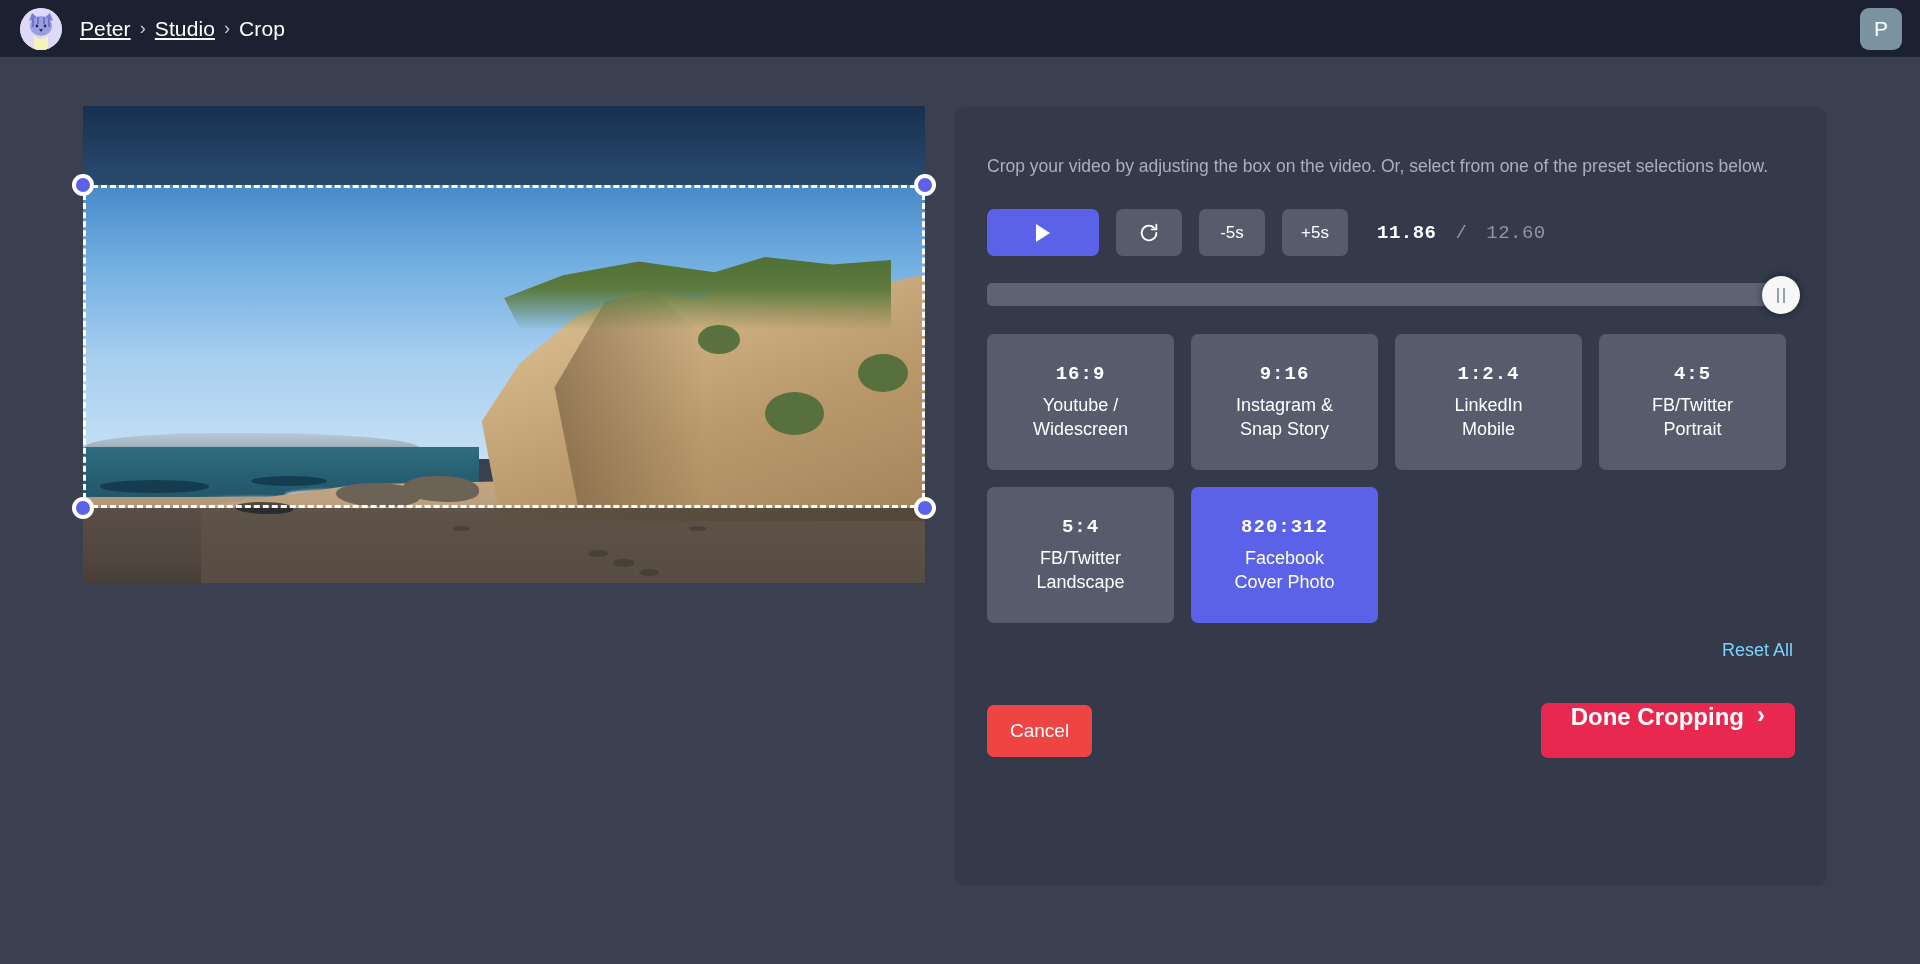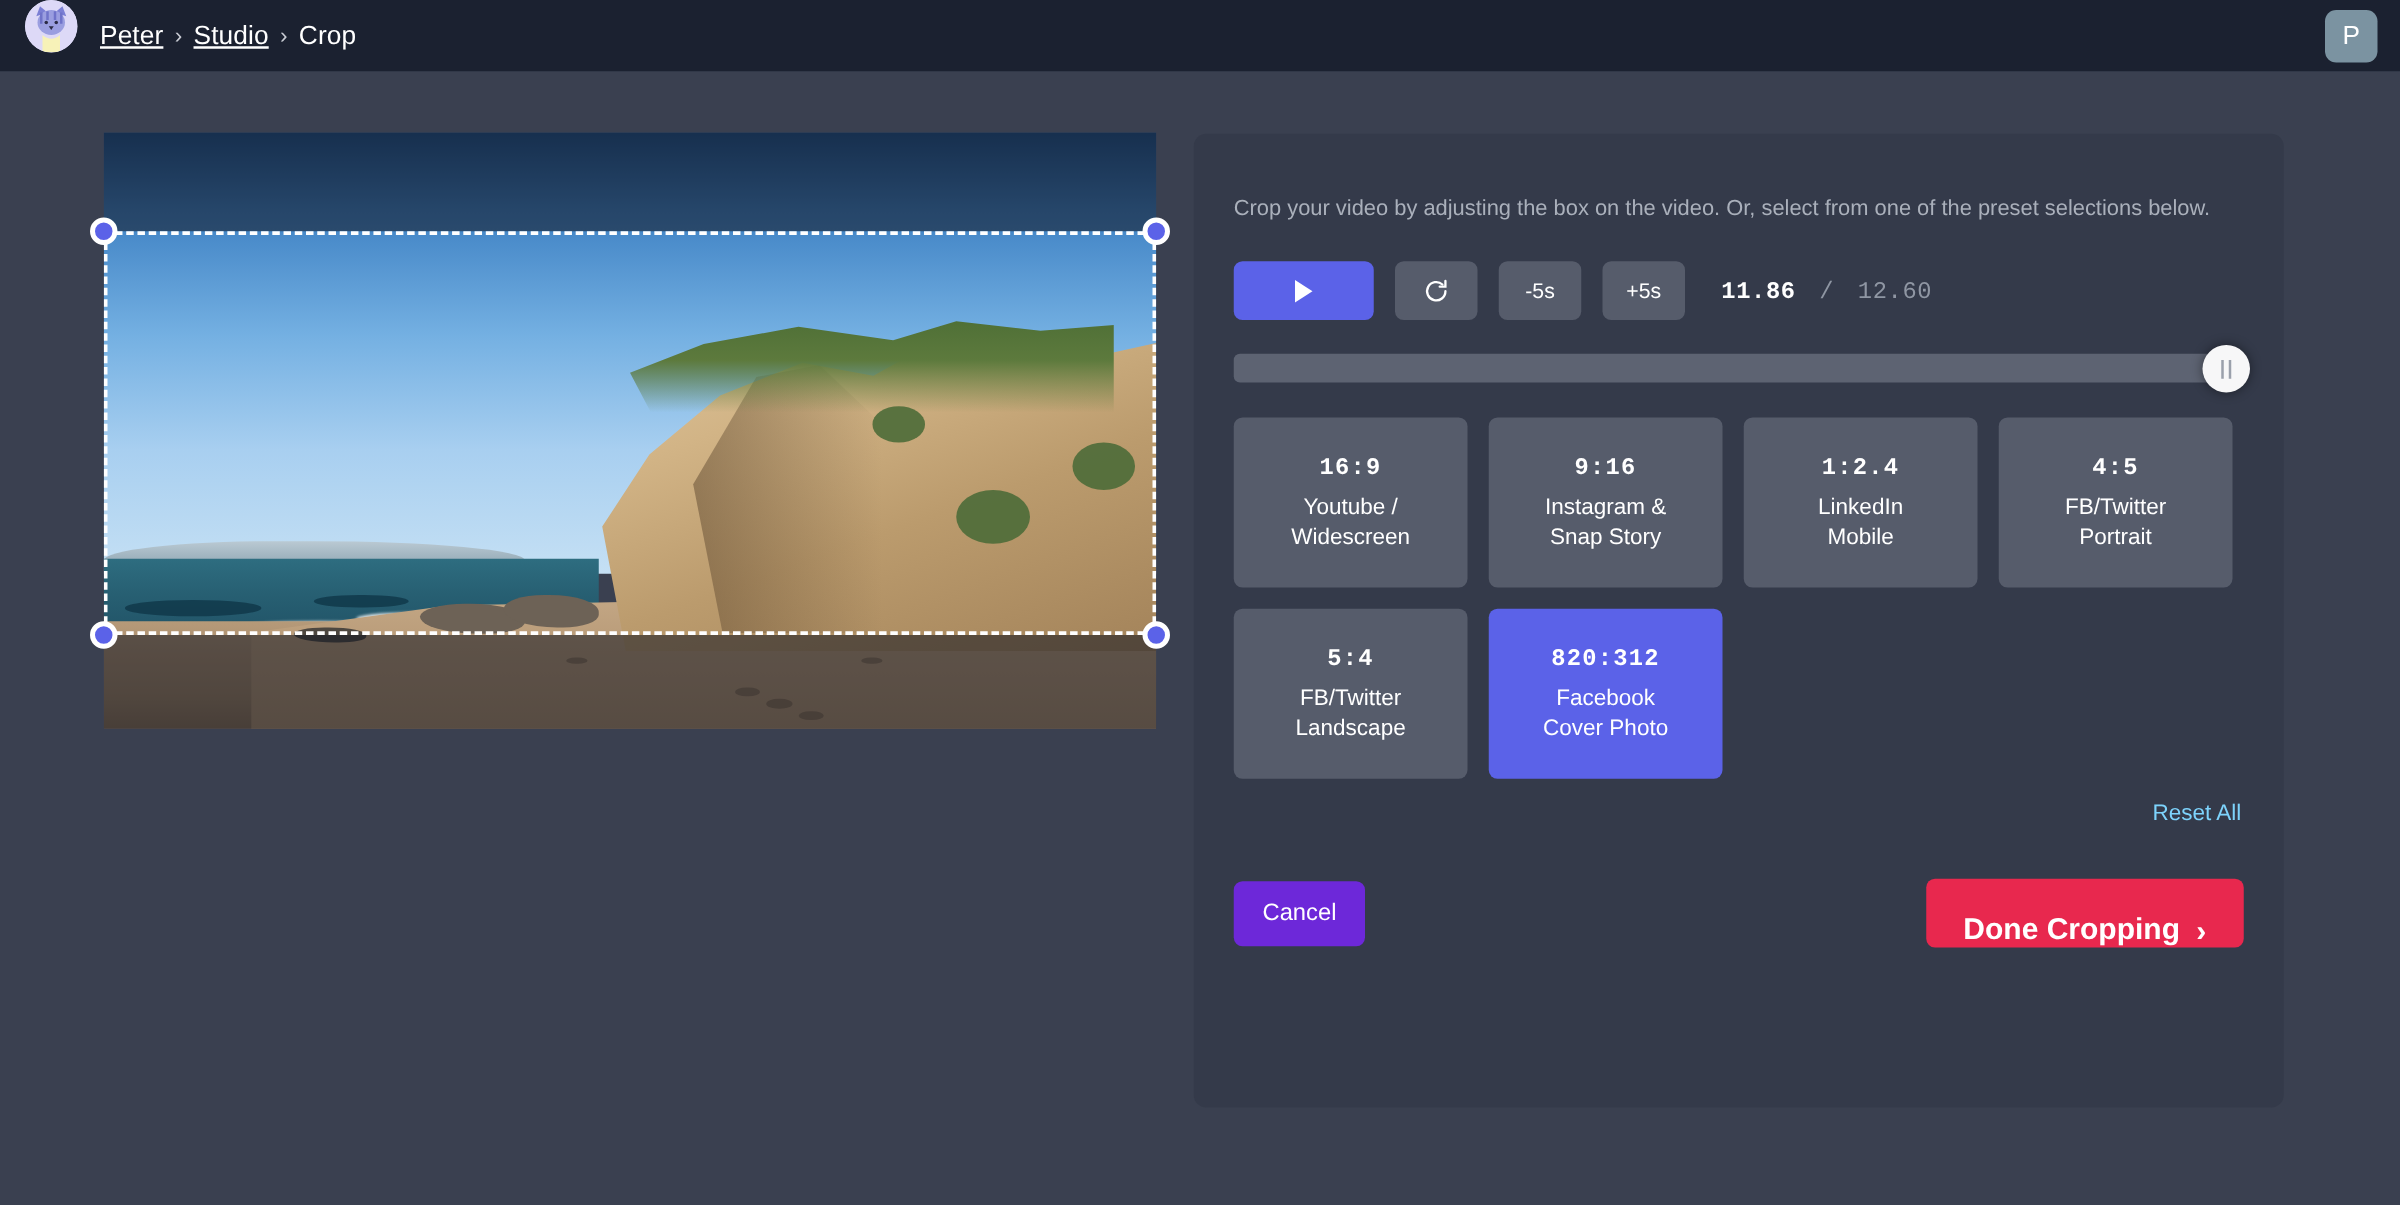"Peter" .topbar { align-items: none -> center }
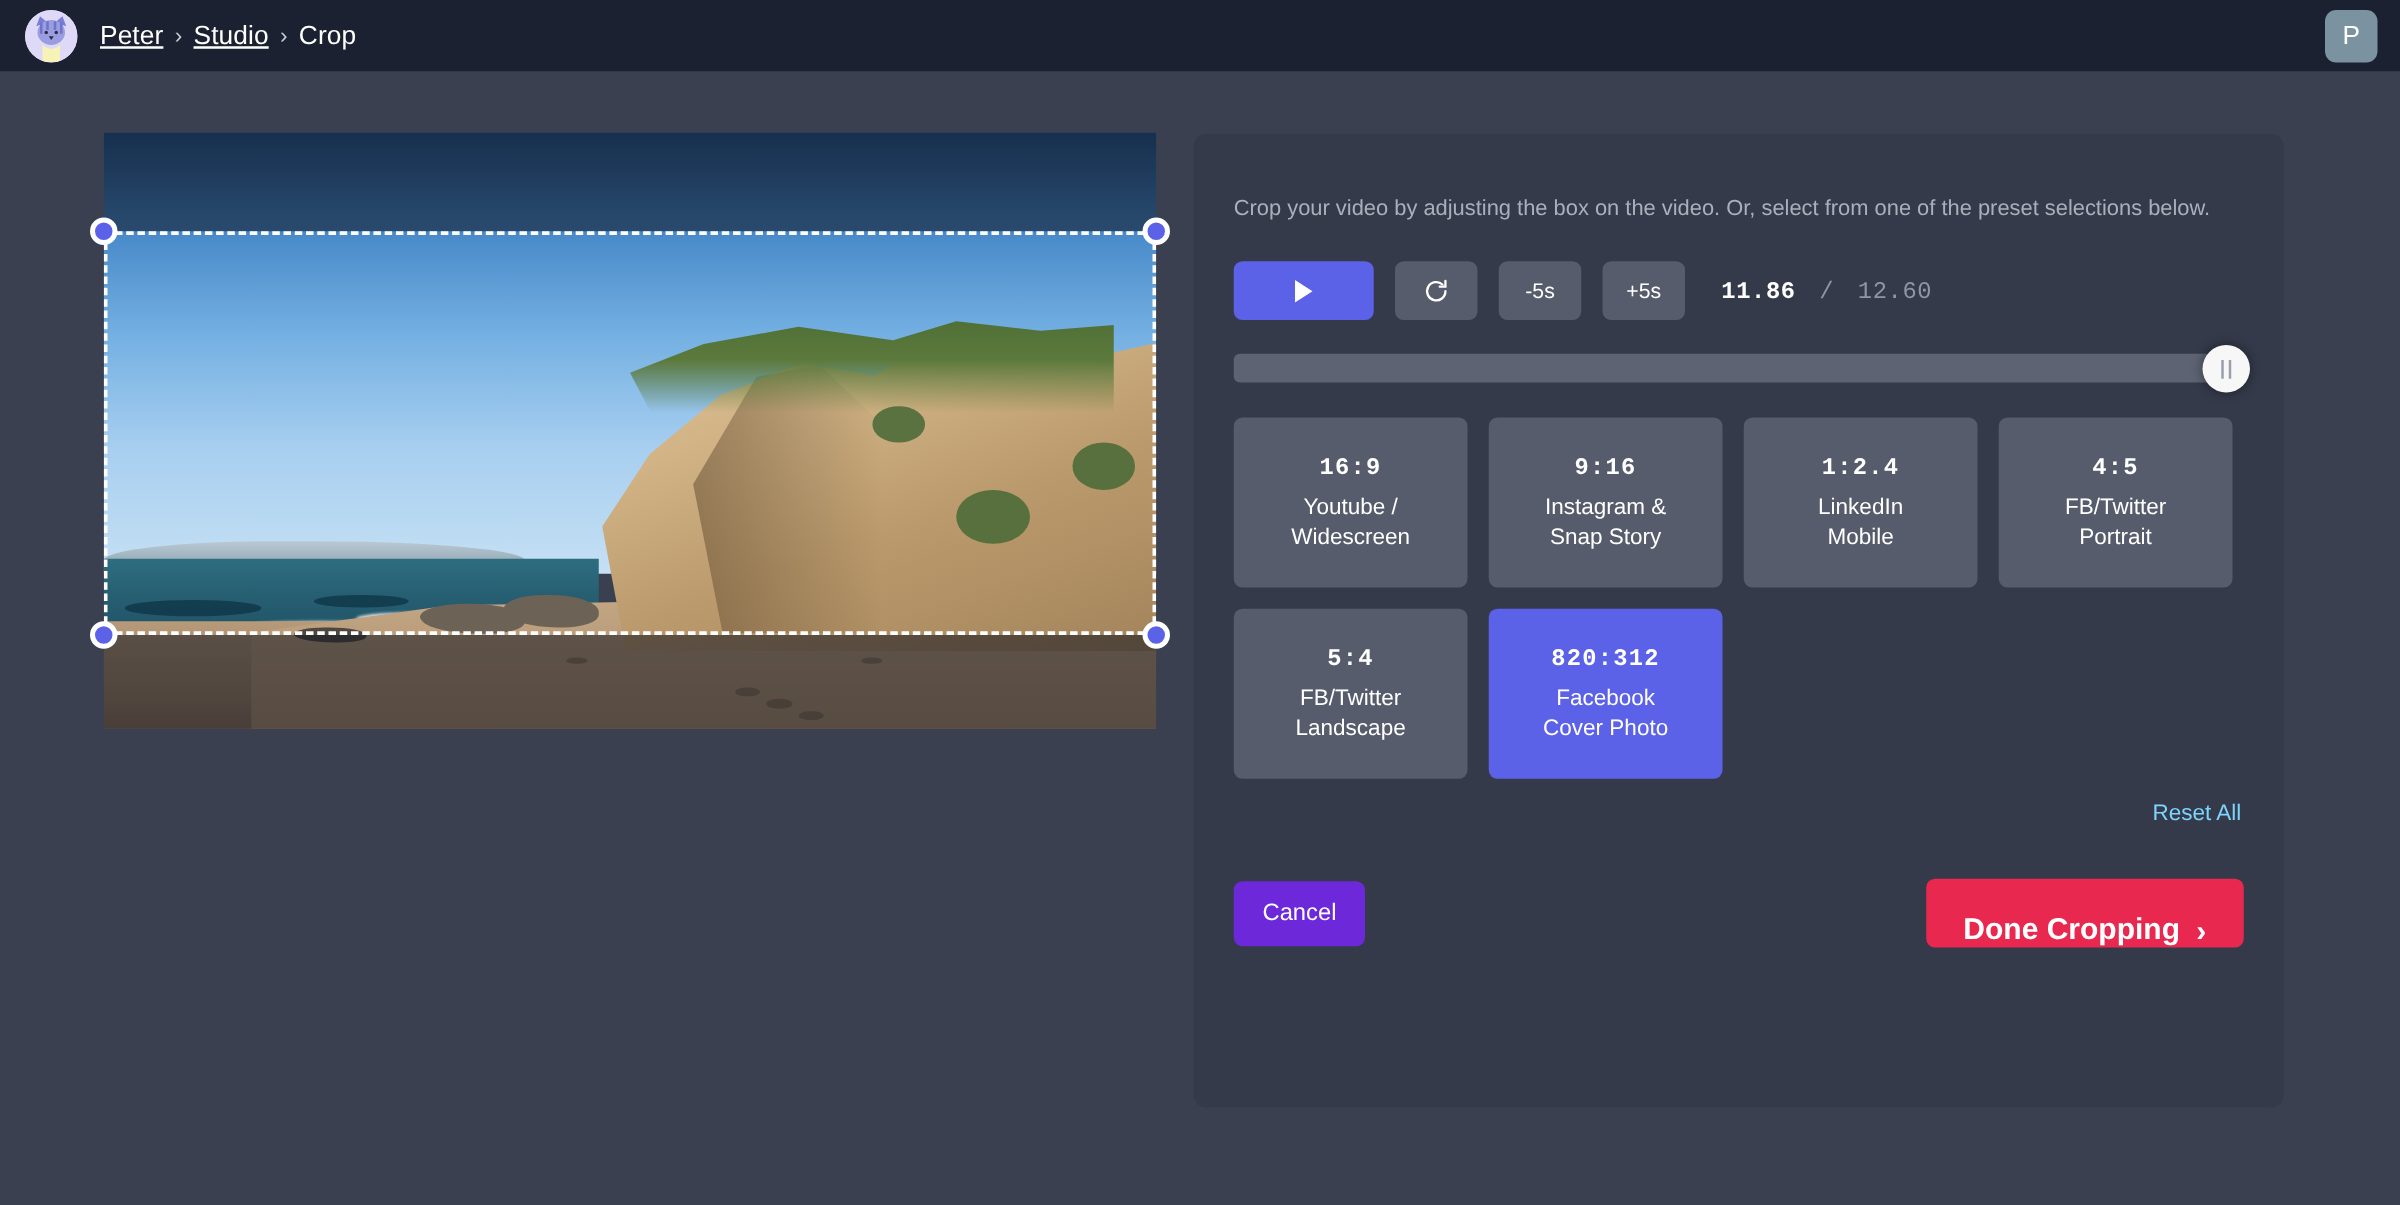"Cancel" .btn-cancel { background: #6d28d9 -> #ef4444 }
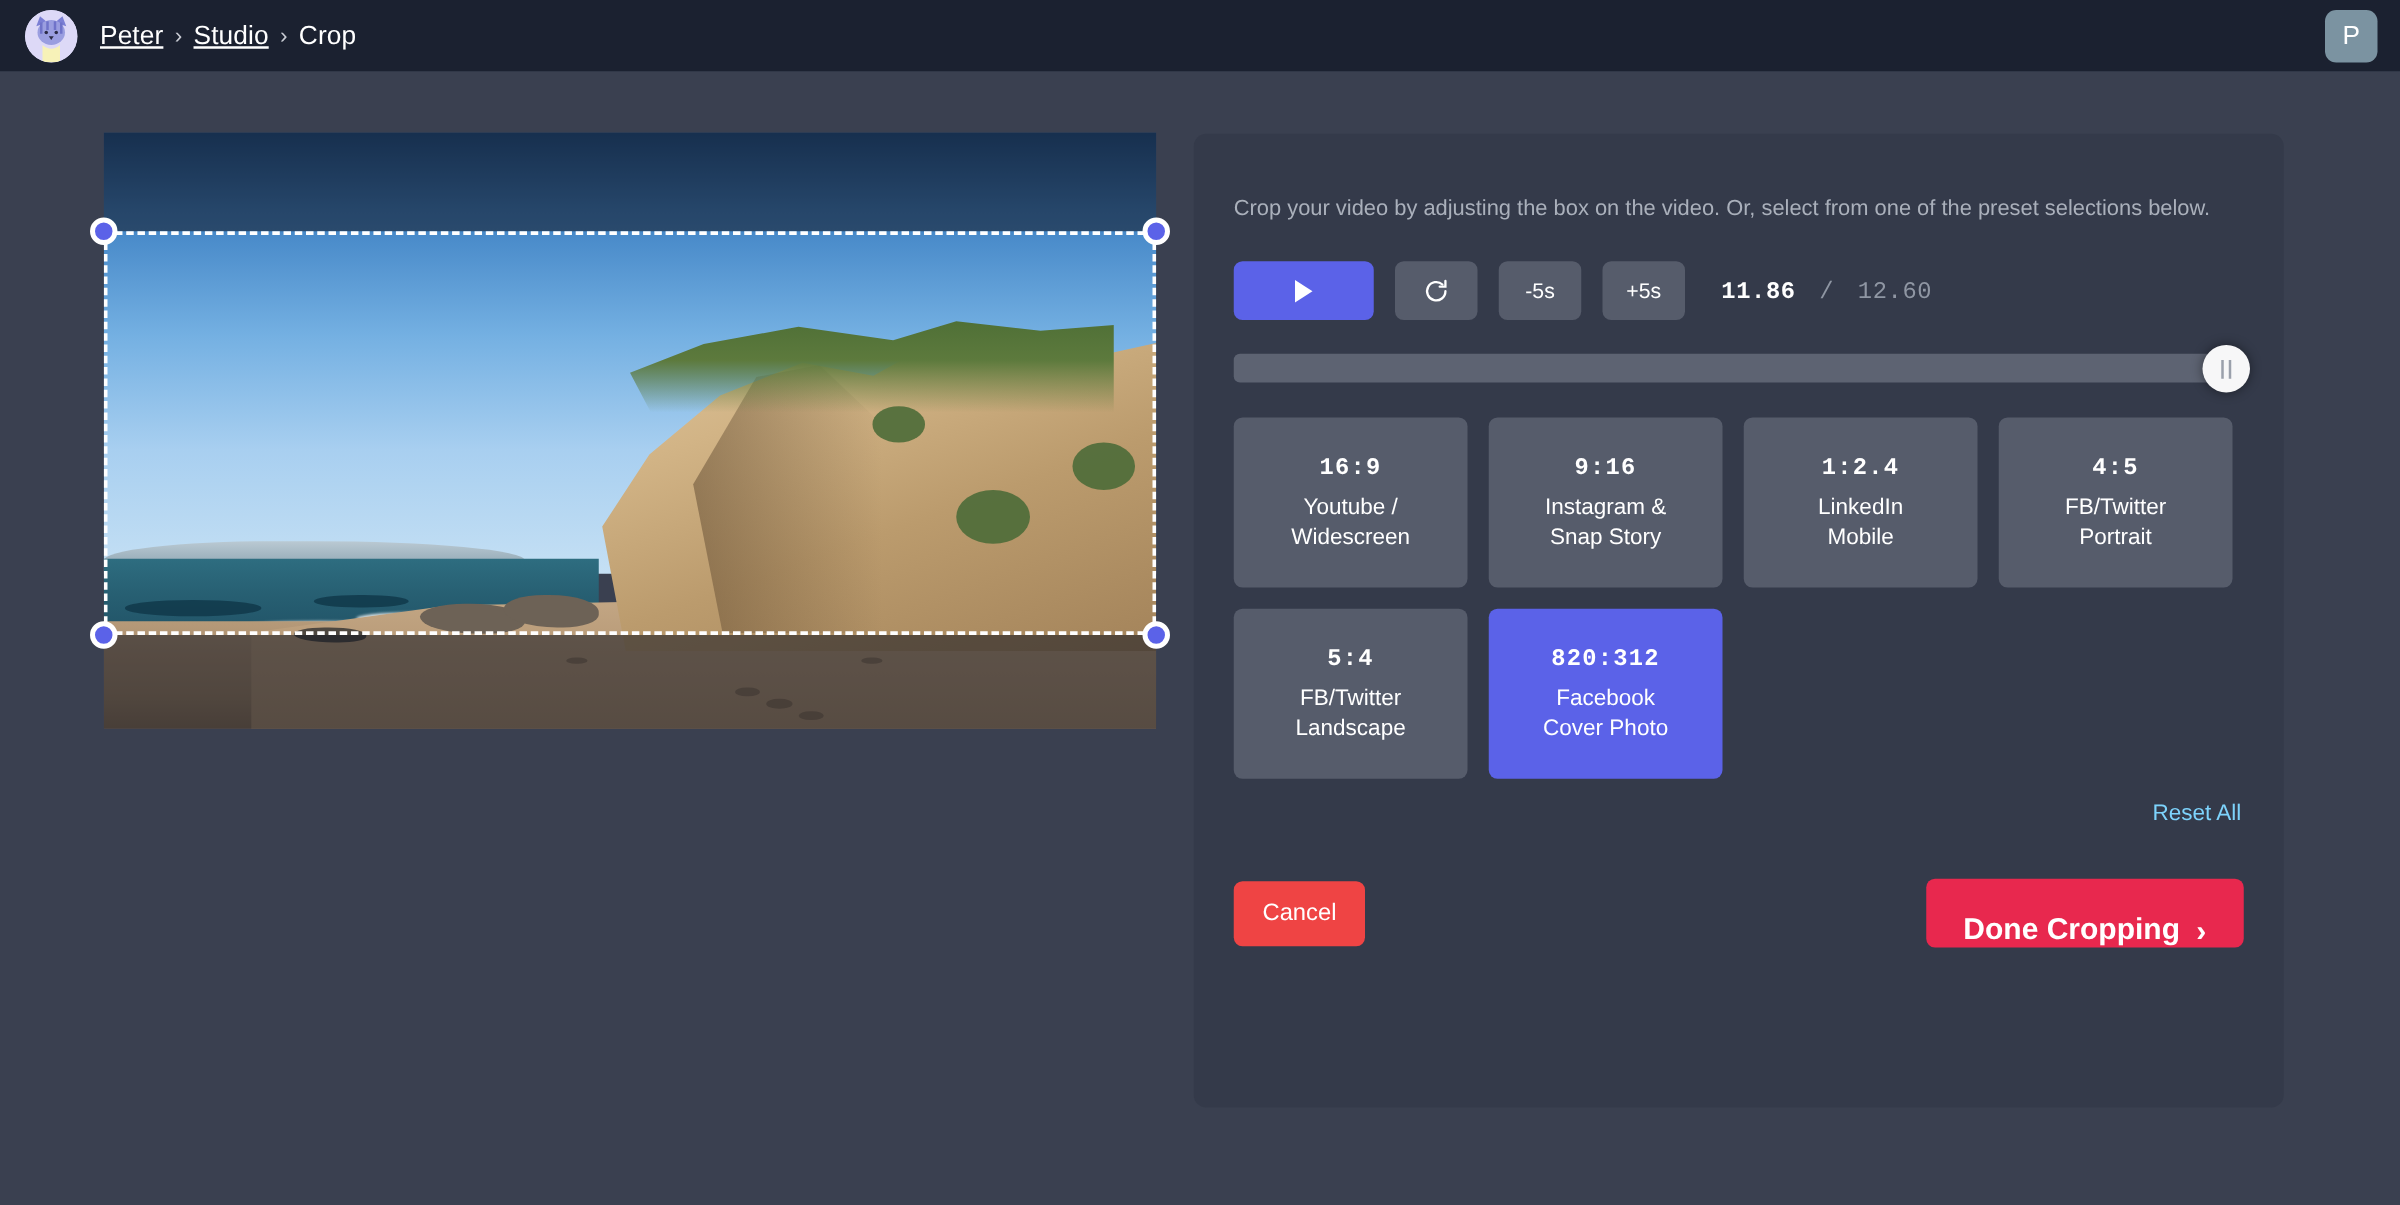"Done Cropping" .btn-done { align-items: flex-end -> flex-start }
